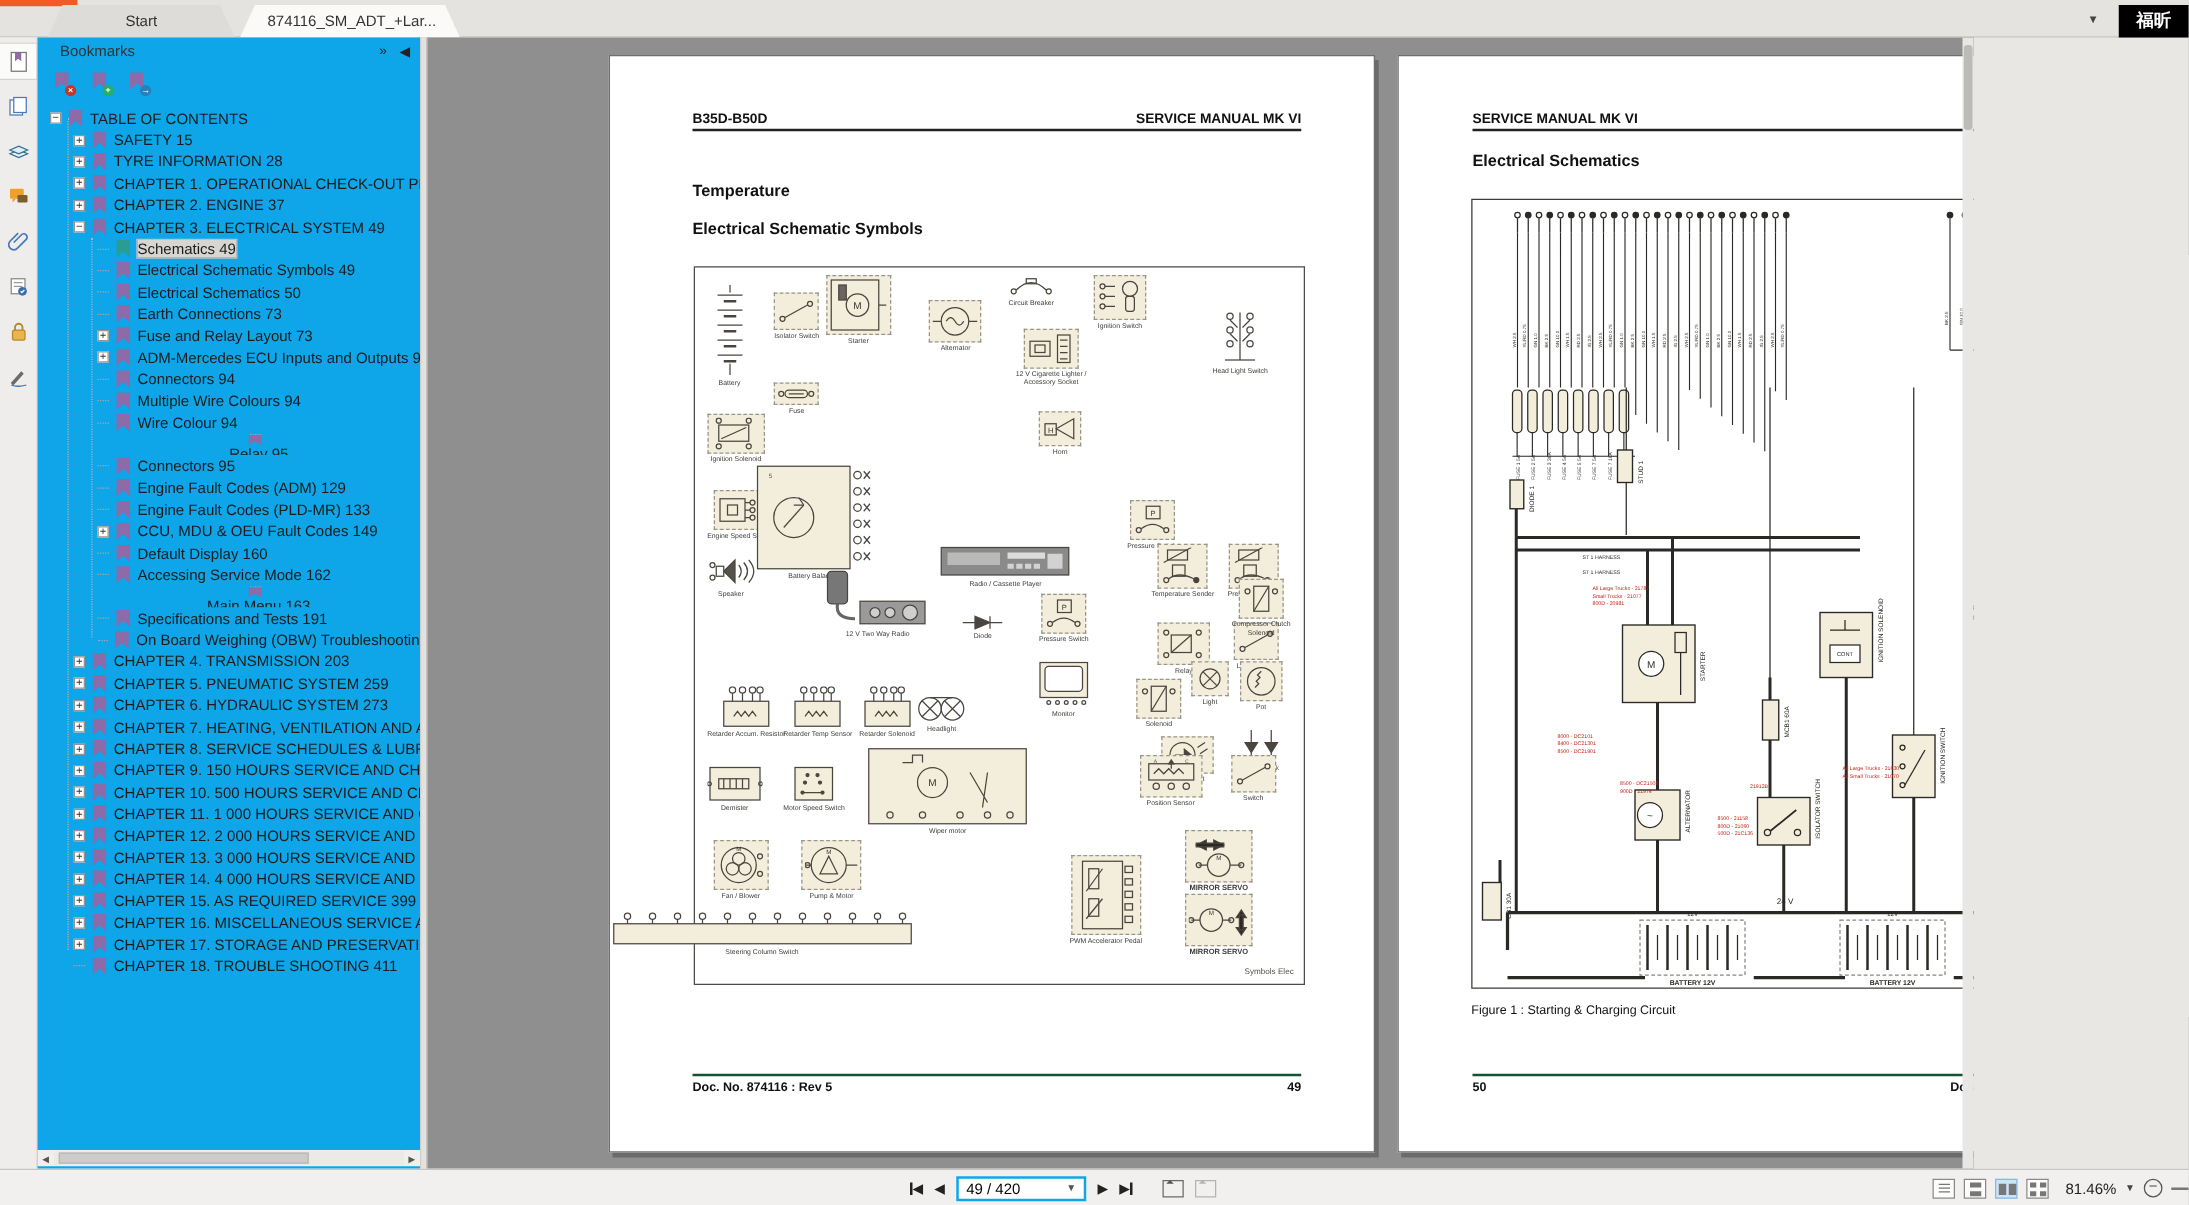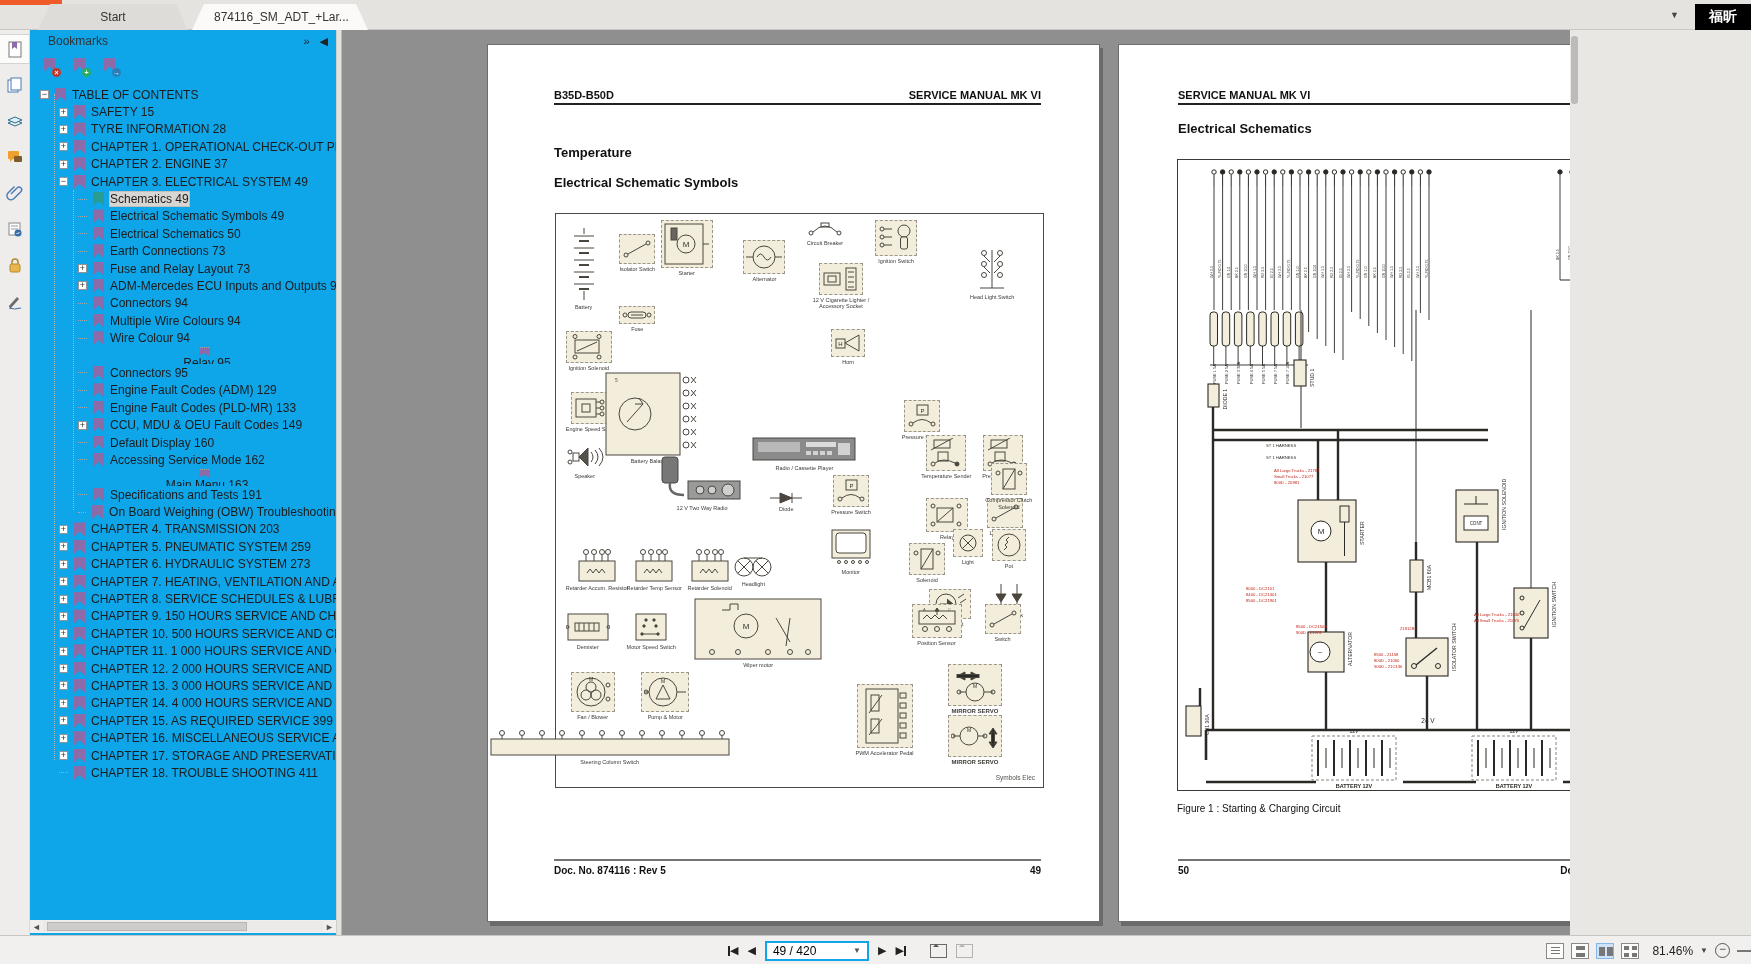"Doc. No. 874116 : Rev" .pfoot { border-top: 2px solid #737373 -> 2px solid #14532d }
